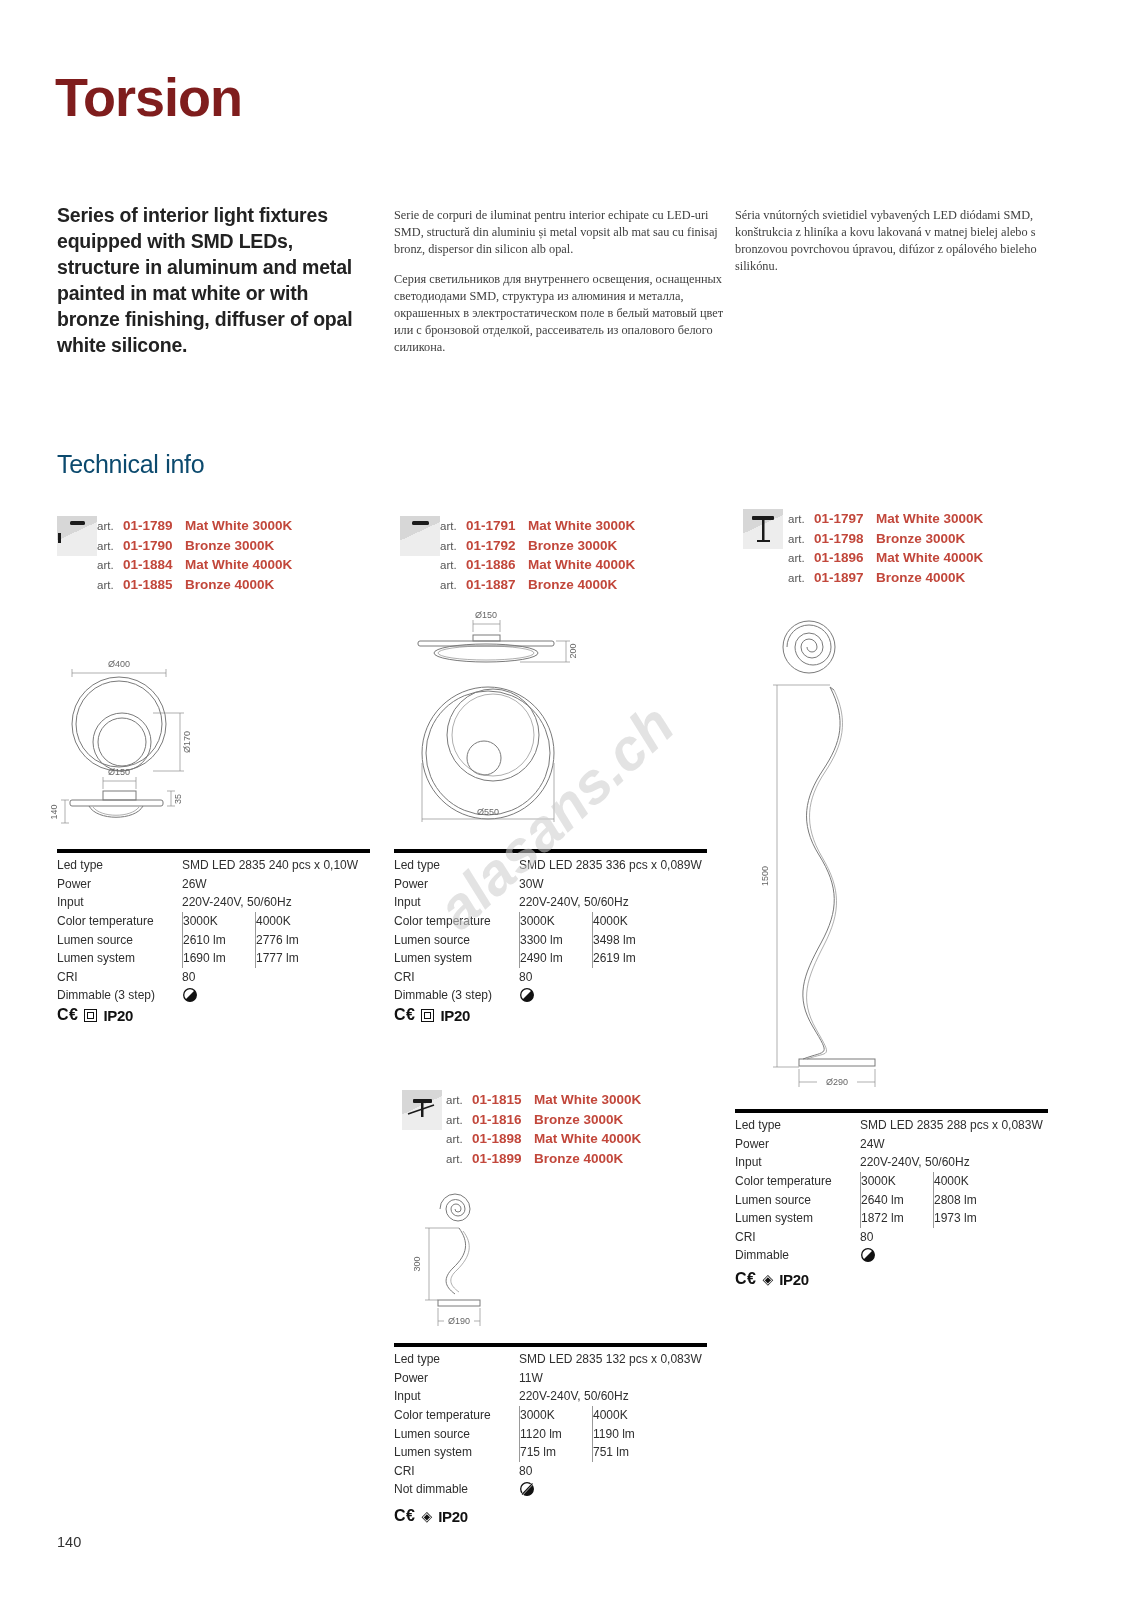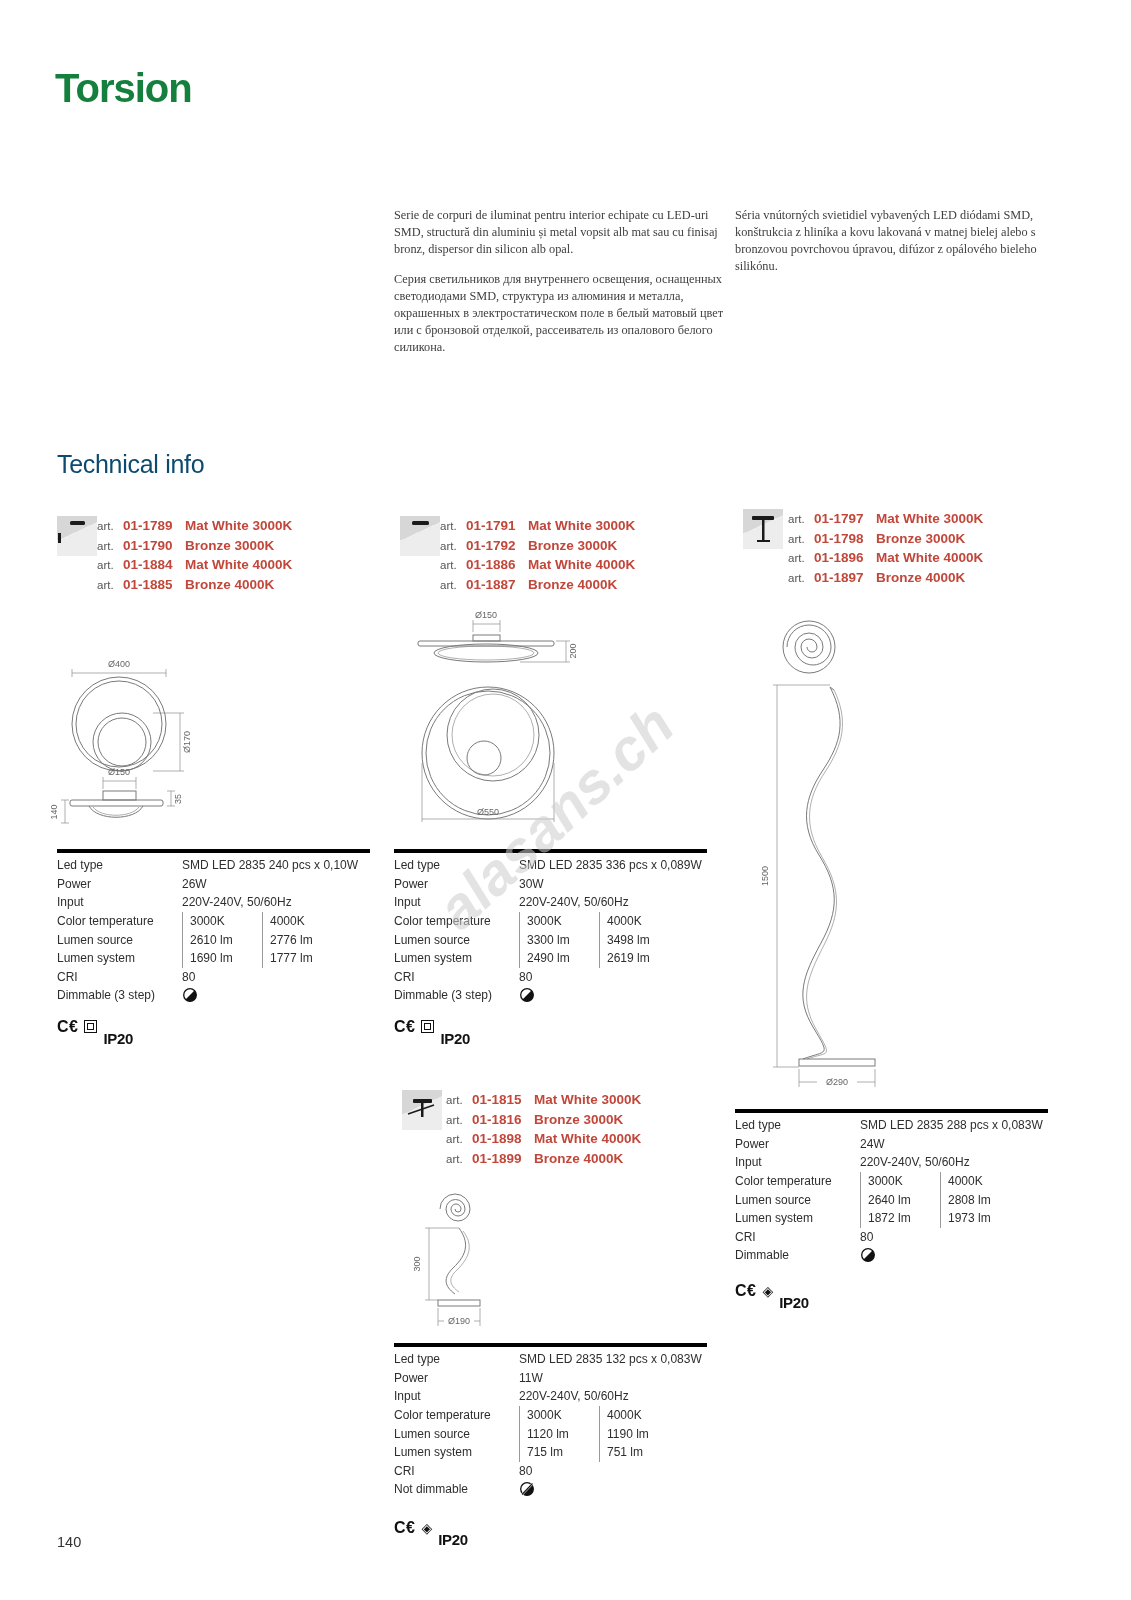"Torsion" .title { color: #15803d -> #7f1d1d; font-size: 40px -> 54px }
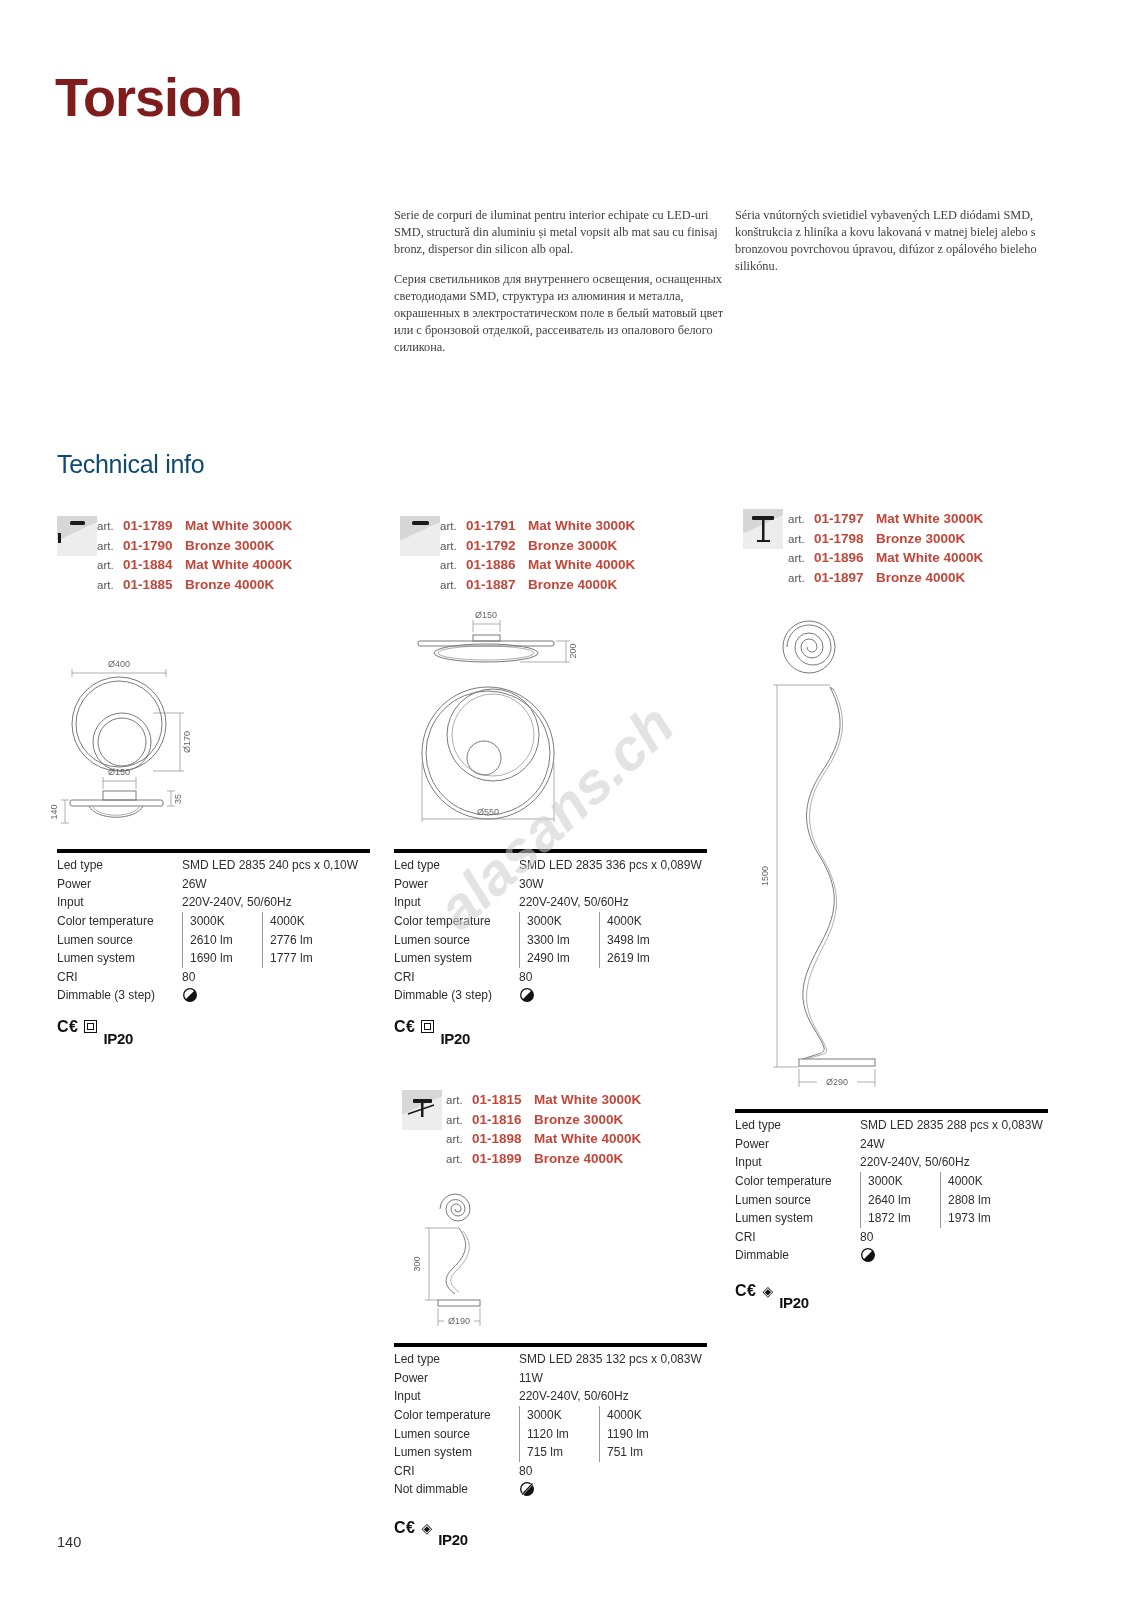"Series of interior light fixtures" div.abs { html: none -> <div>Series of interior light fixtures equipped with SMD LEDs, structure in aluminum and metal painted in mat white or with bronze finishing, diffuser of opal white silicone.</div> }
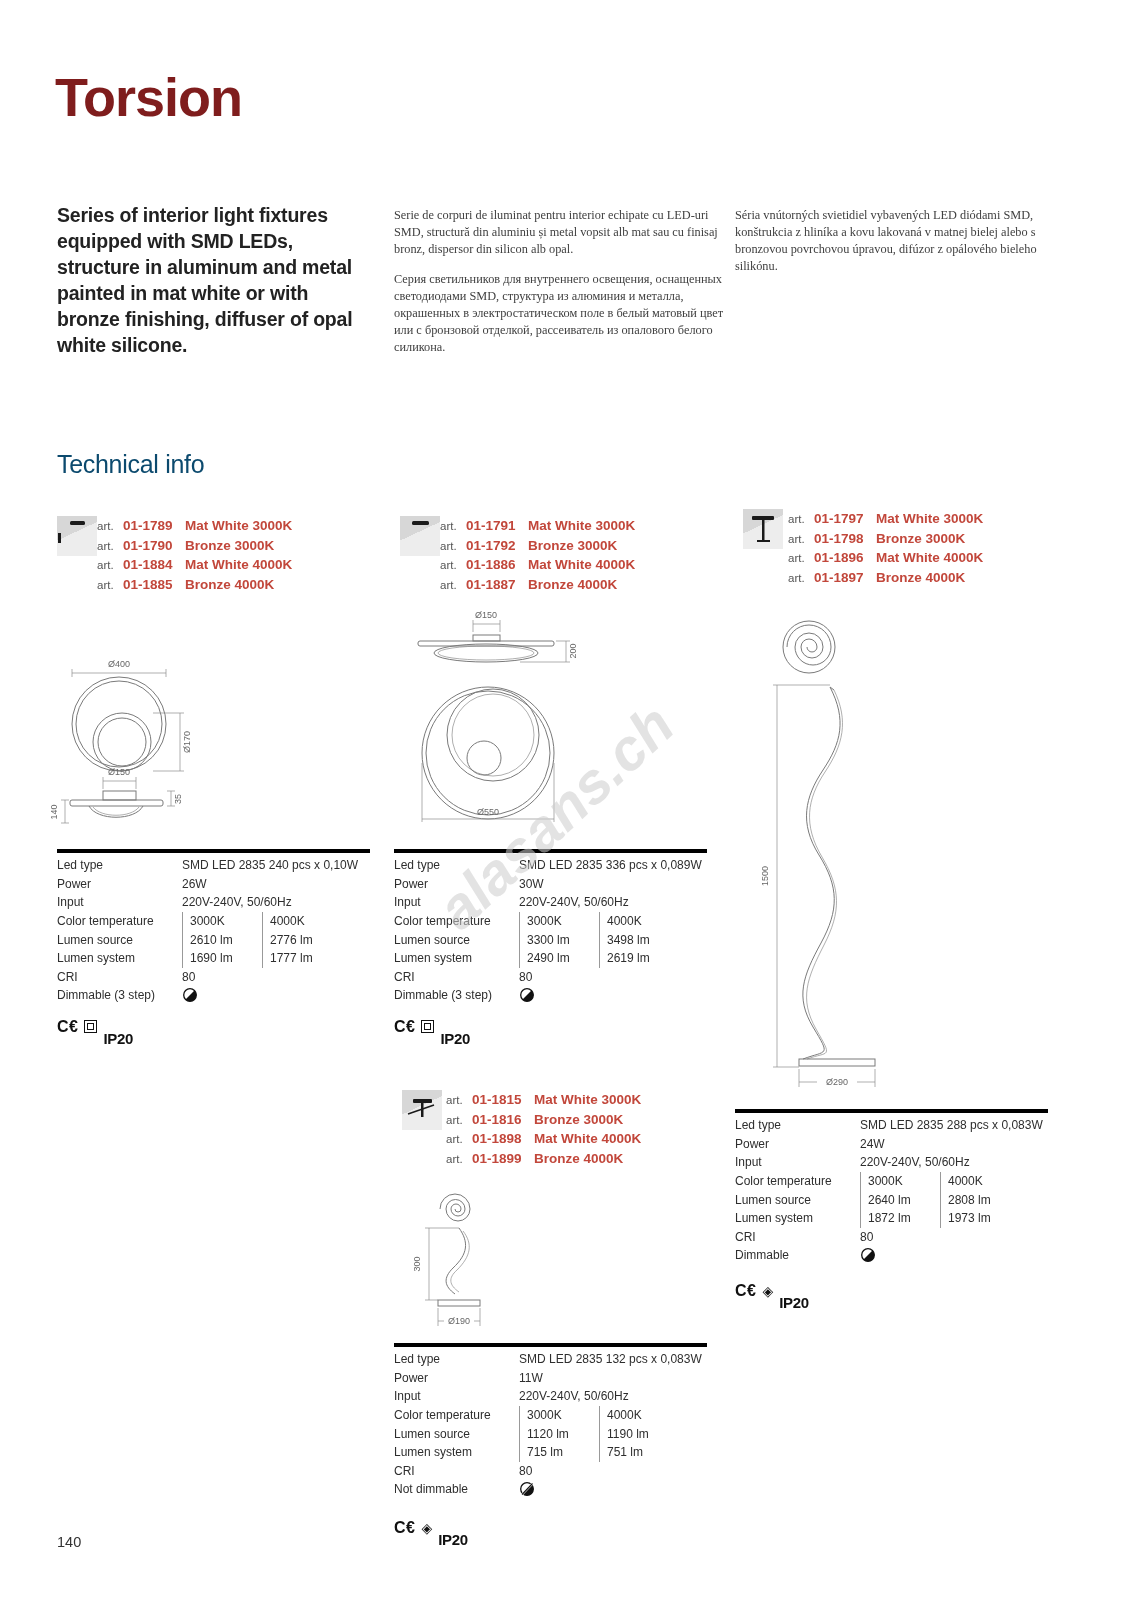"3000K" .scell { padding-left: 7px -> 0 }
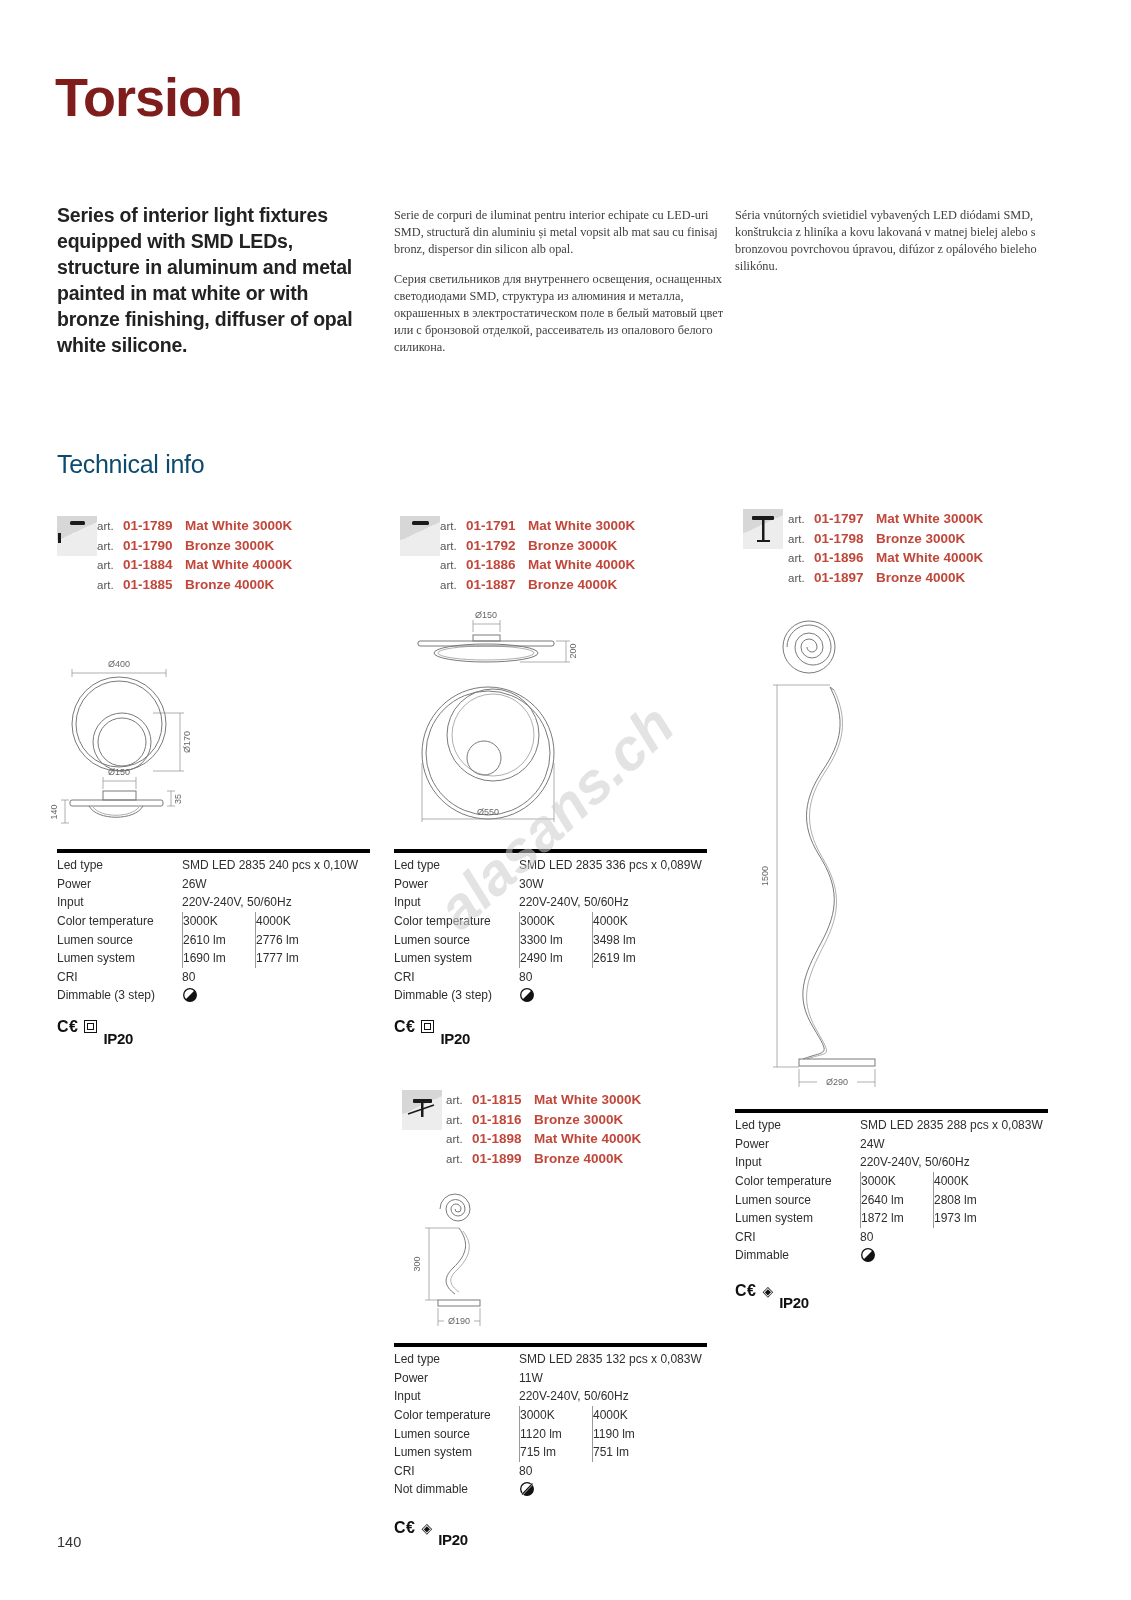"IP20" .ip { margin-top: 24px -> none }
